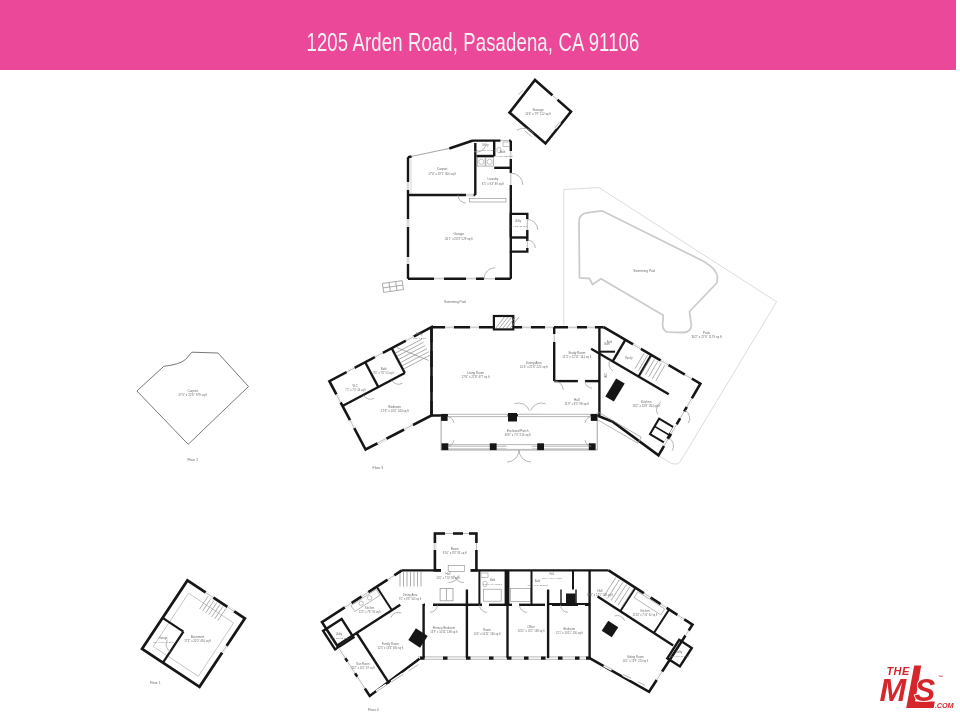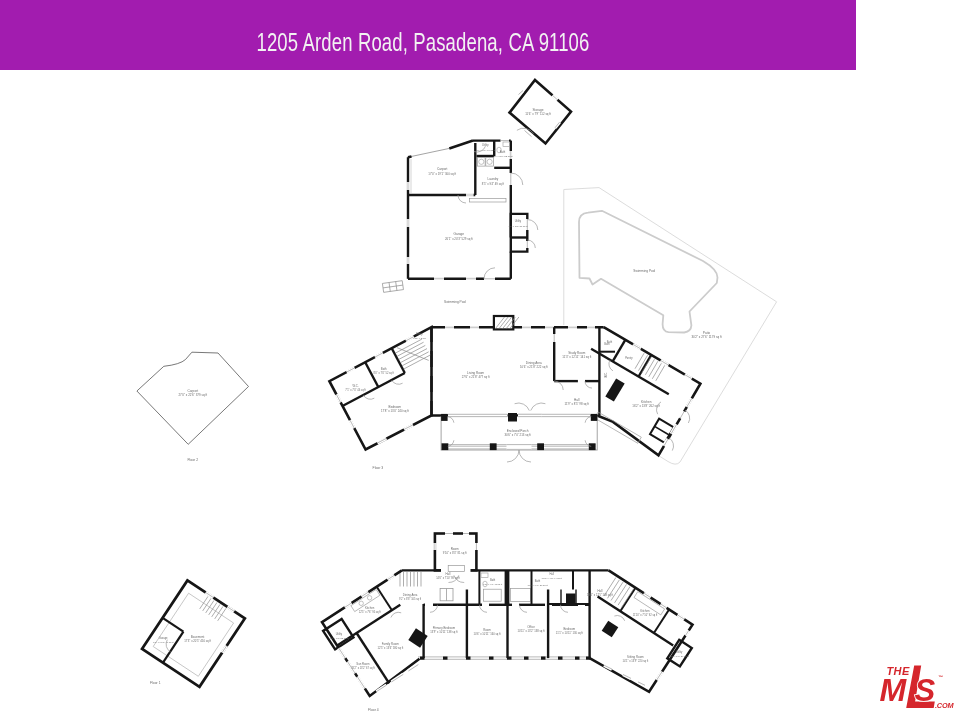"1205 Arden Road, Pasadena, CA" #hdr { background: #a21caf -> #ec4899; width: 856px -> 956px }
